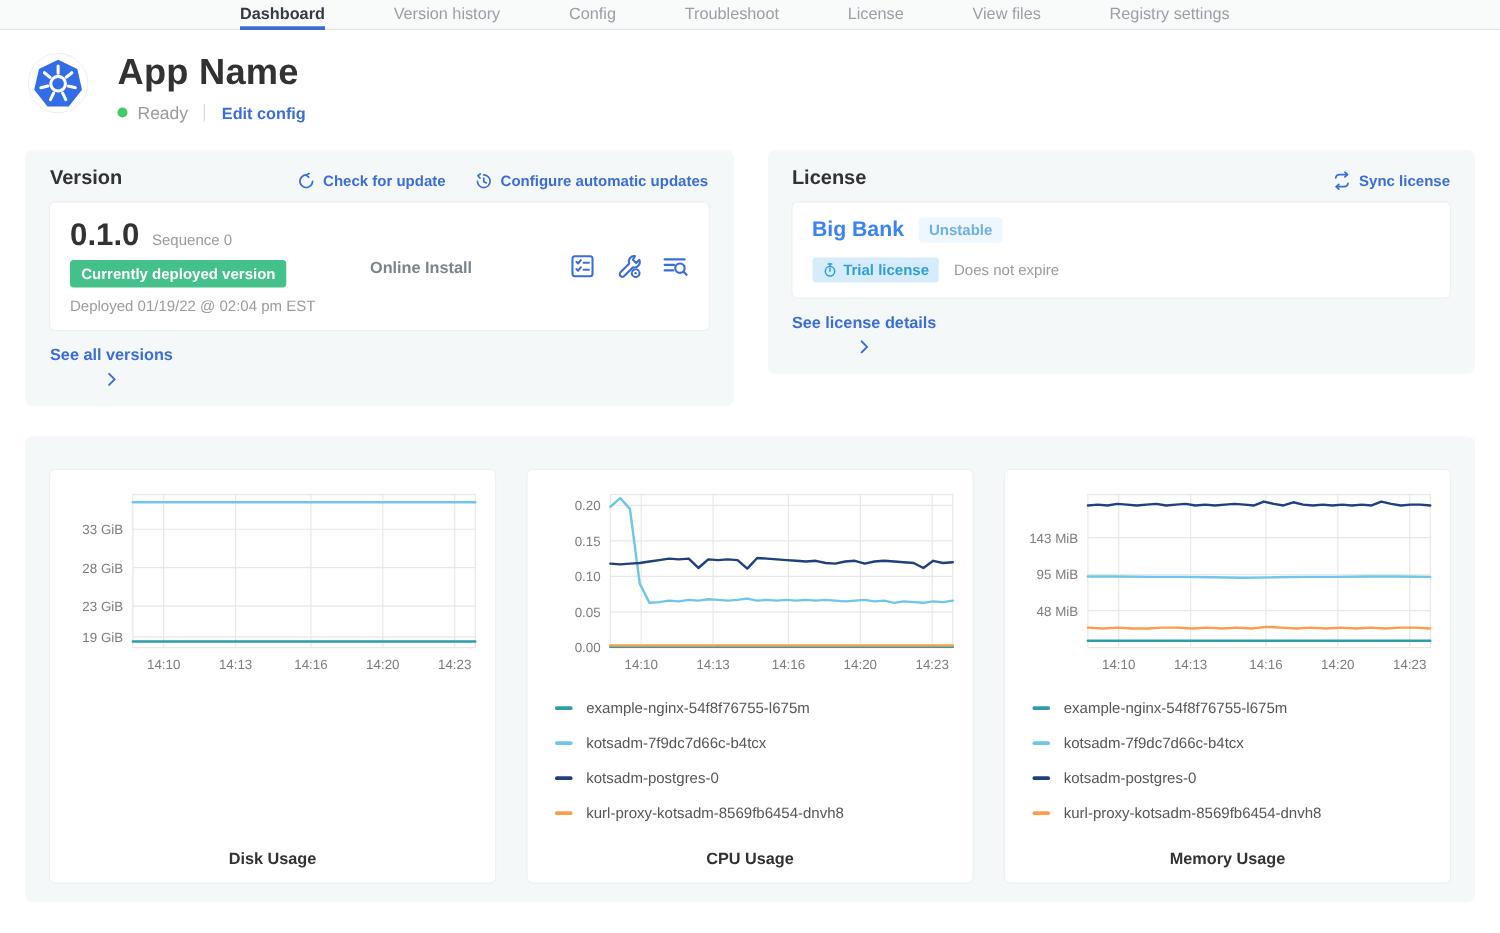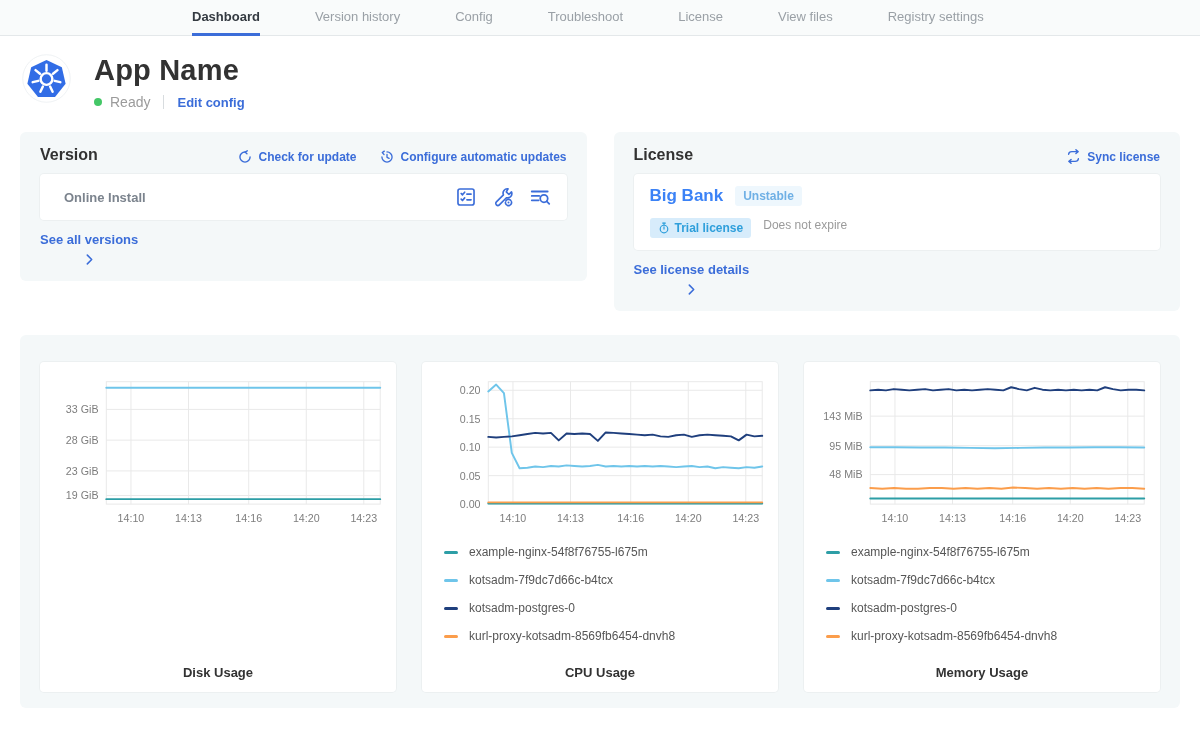"Dashboard" .nav { height: 36px -> 24px }
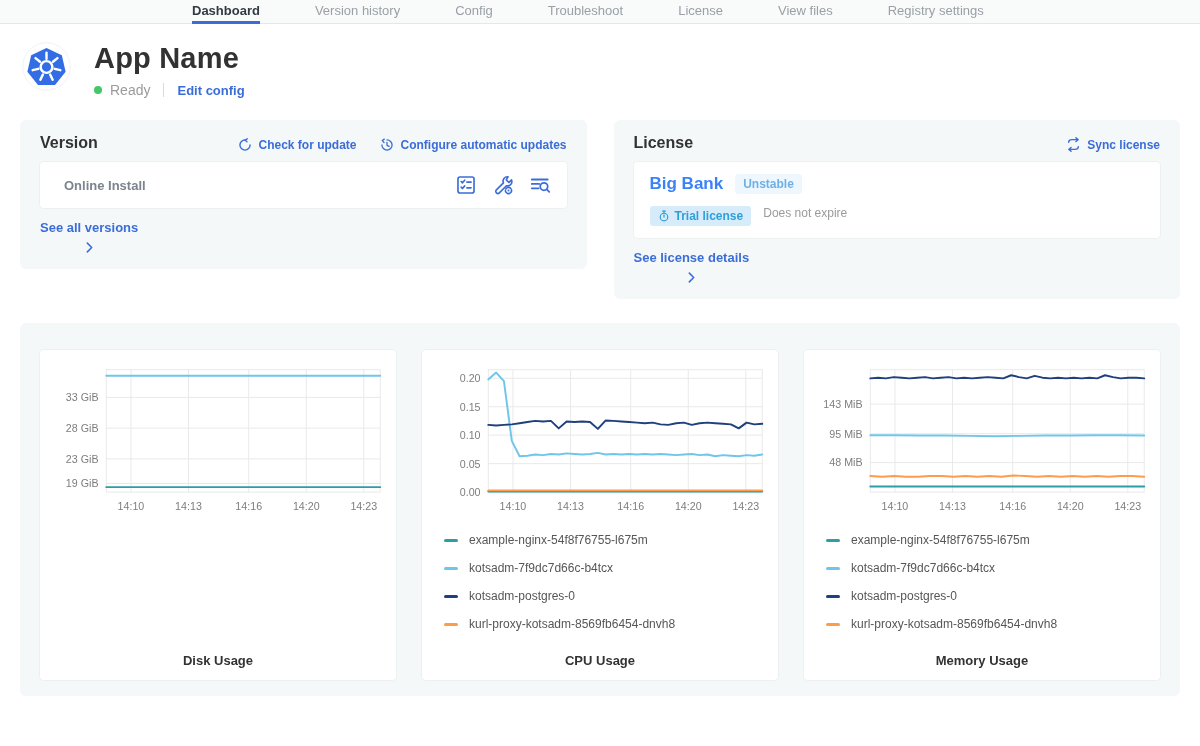"0.1.0" div.vleft { html: none -> <div> <div> <span>0.1.0</span> <span>Sequence 0</span> </div> <span>Currently deployed version</span> <div>Deployed 01/19/22 @ 02:04 pm EST</div> </div> }
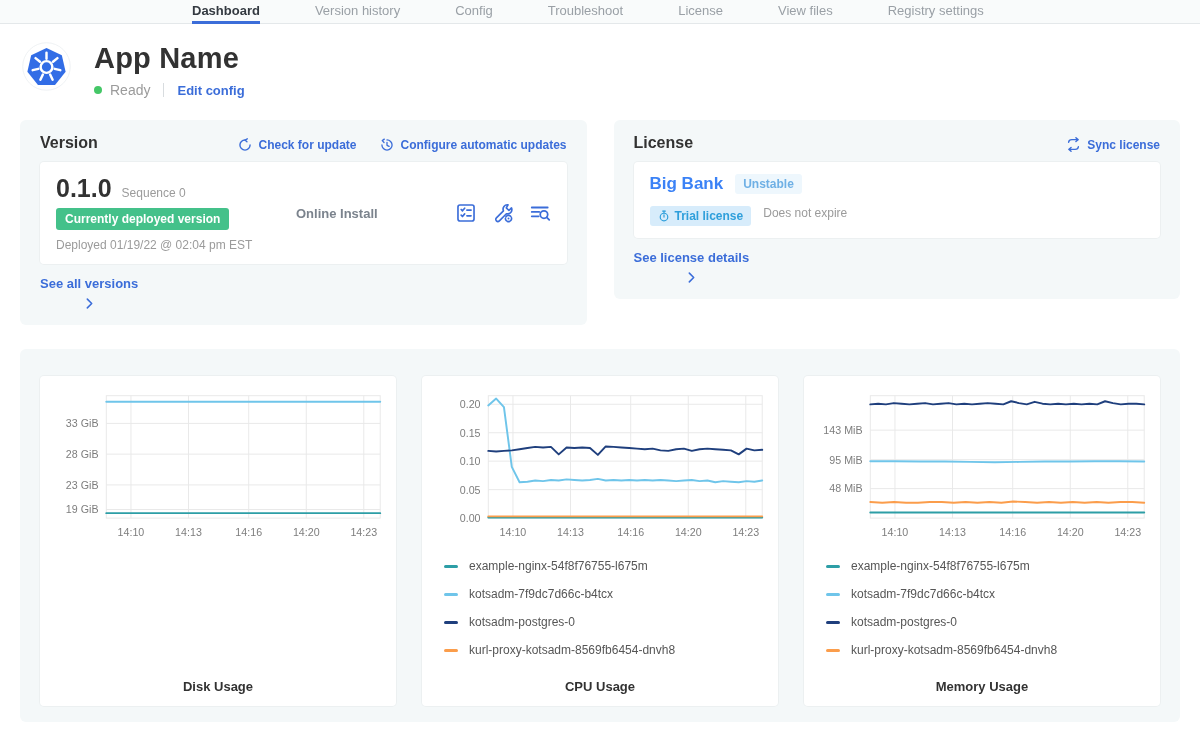"Trial license" .lic-row2 { align-items: none -> center }
